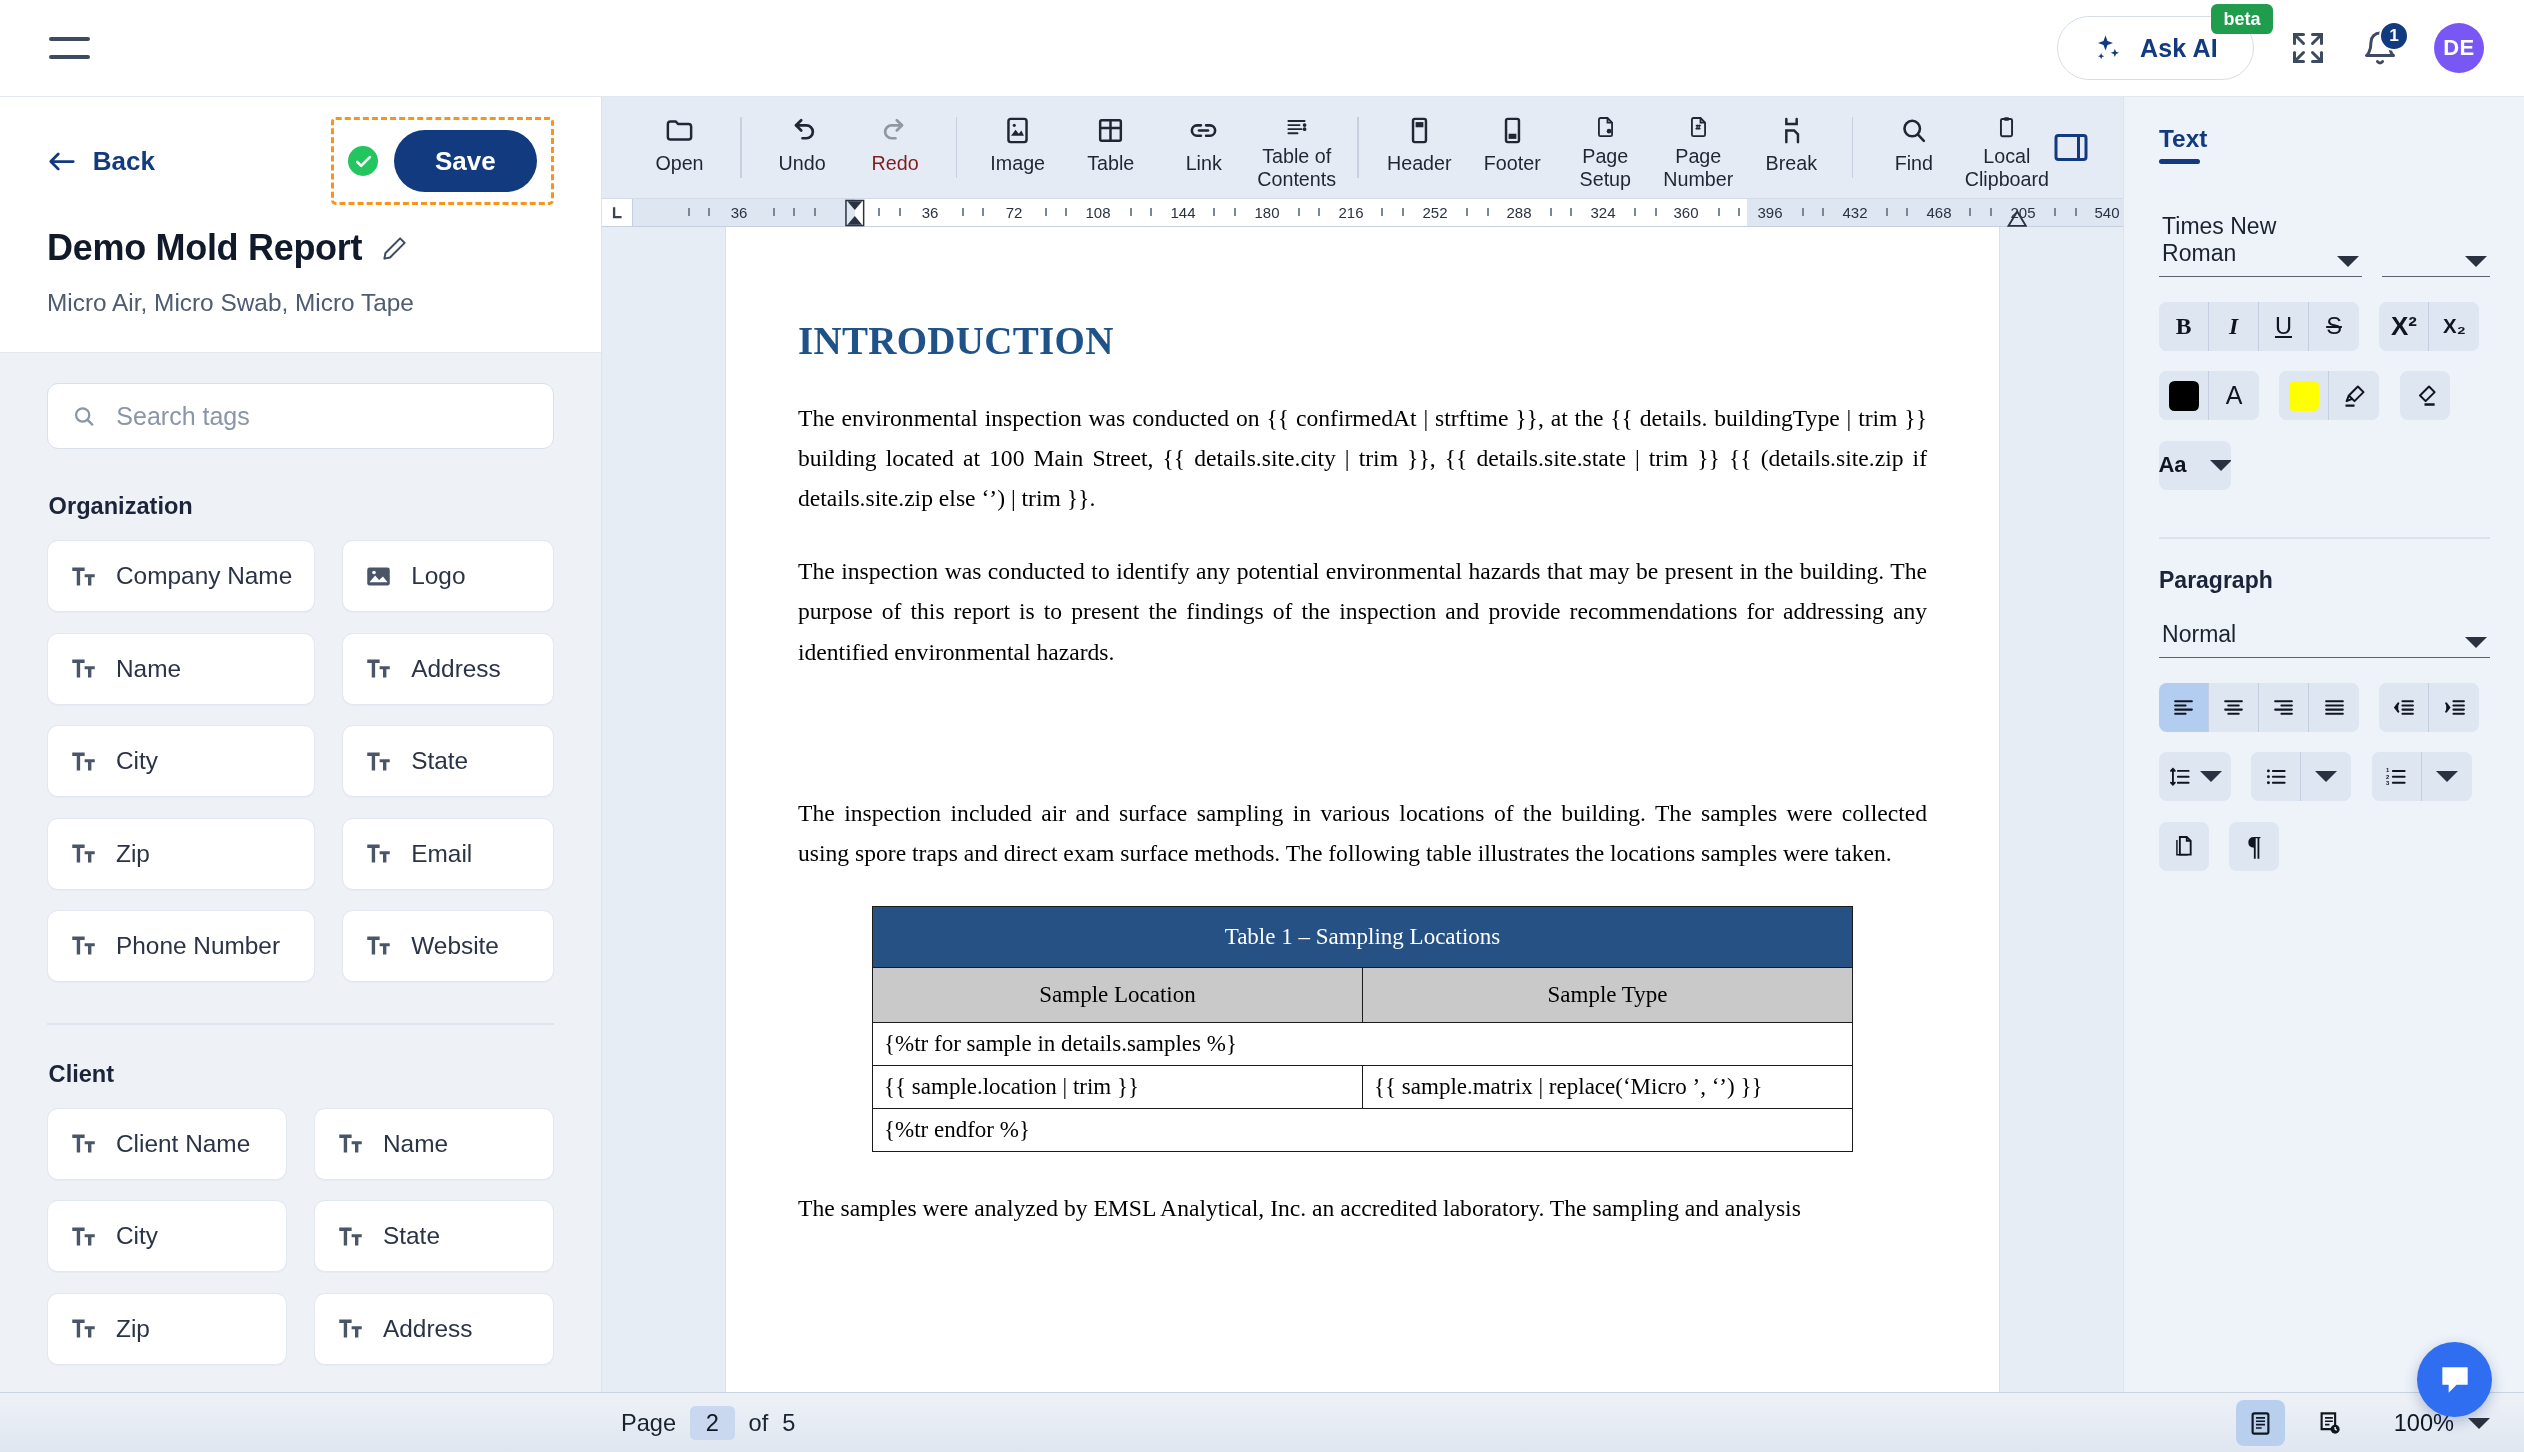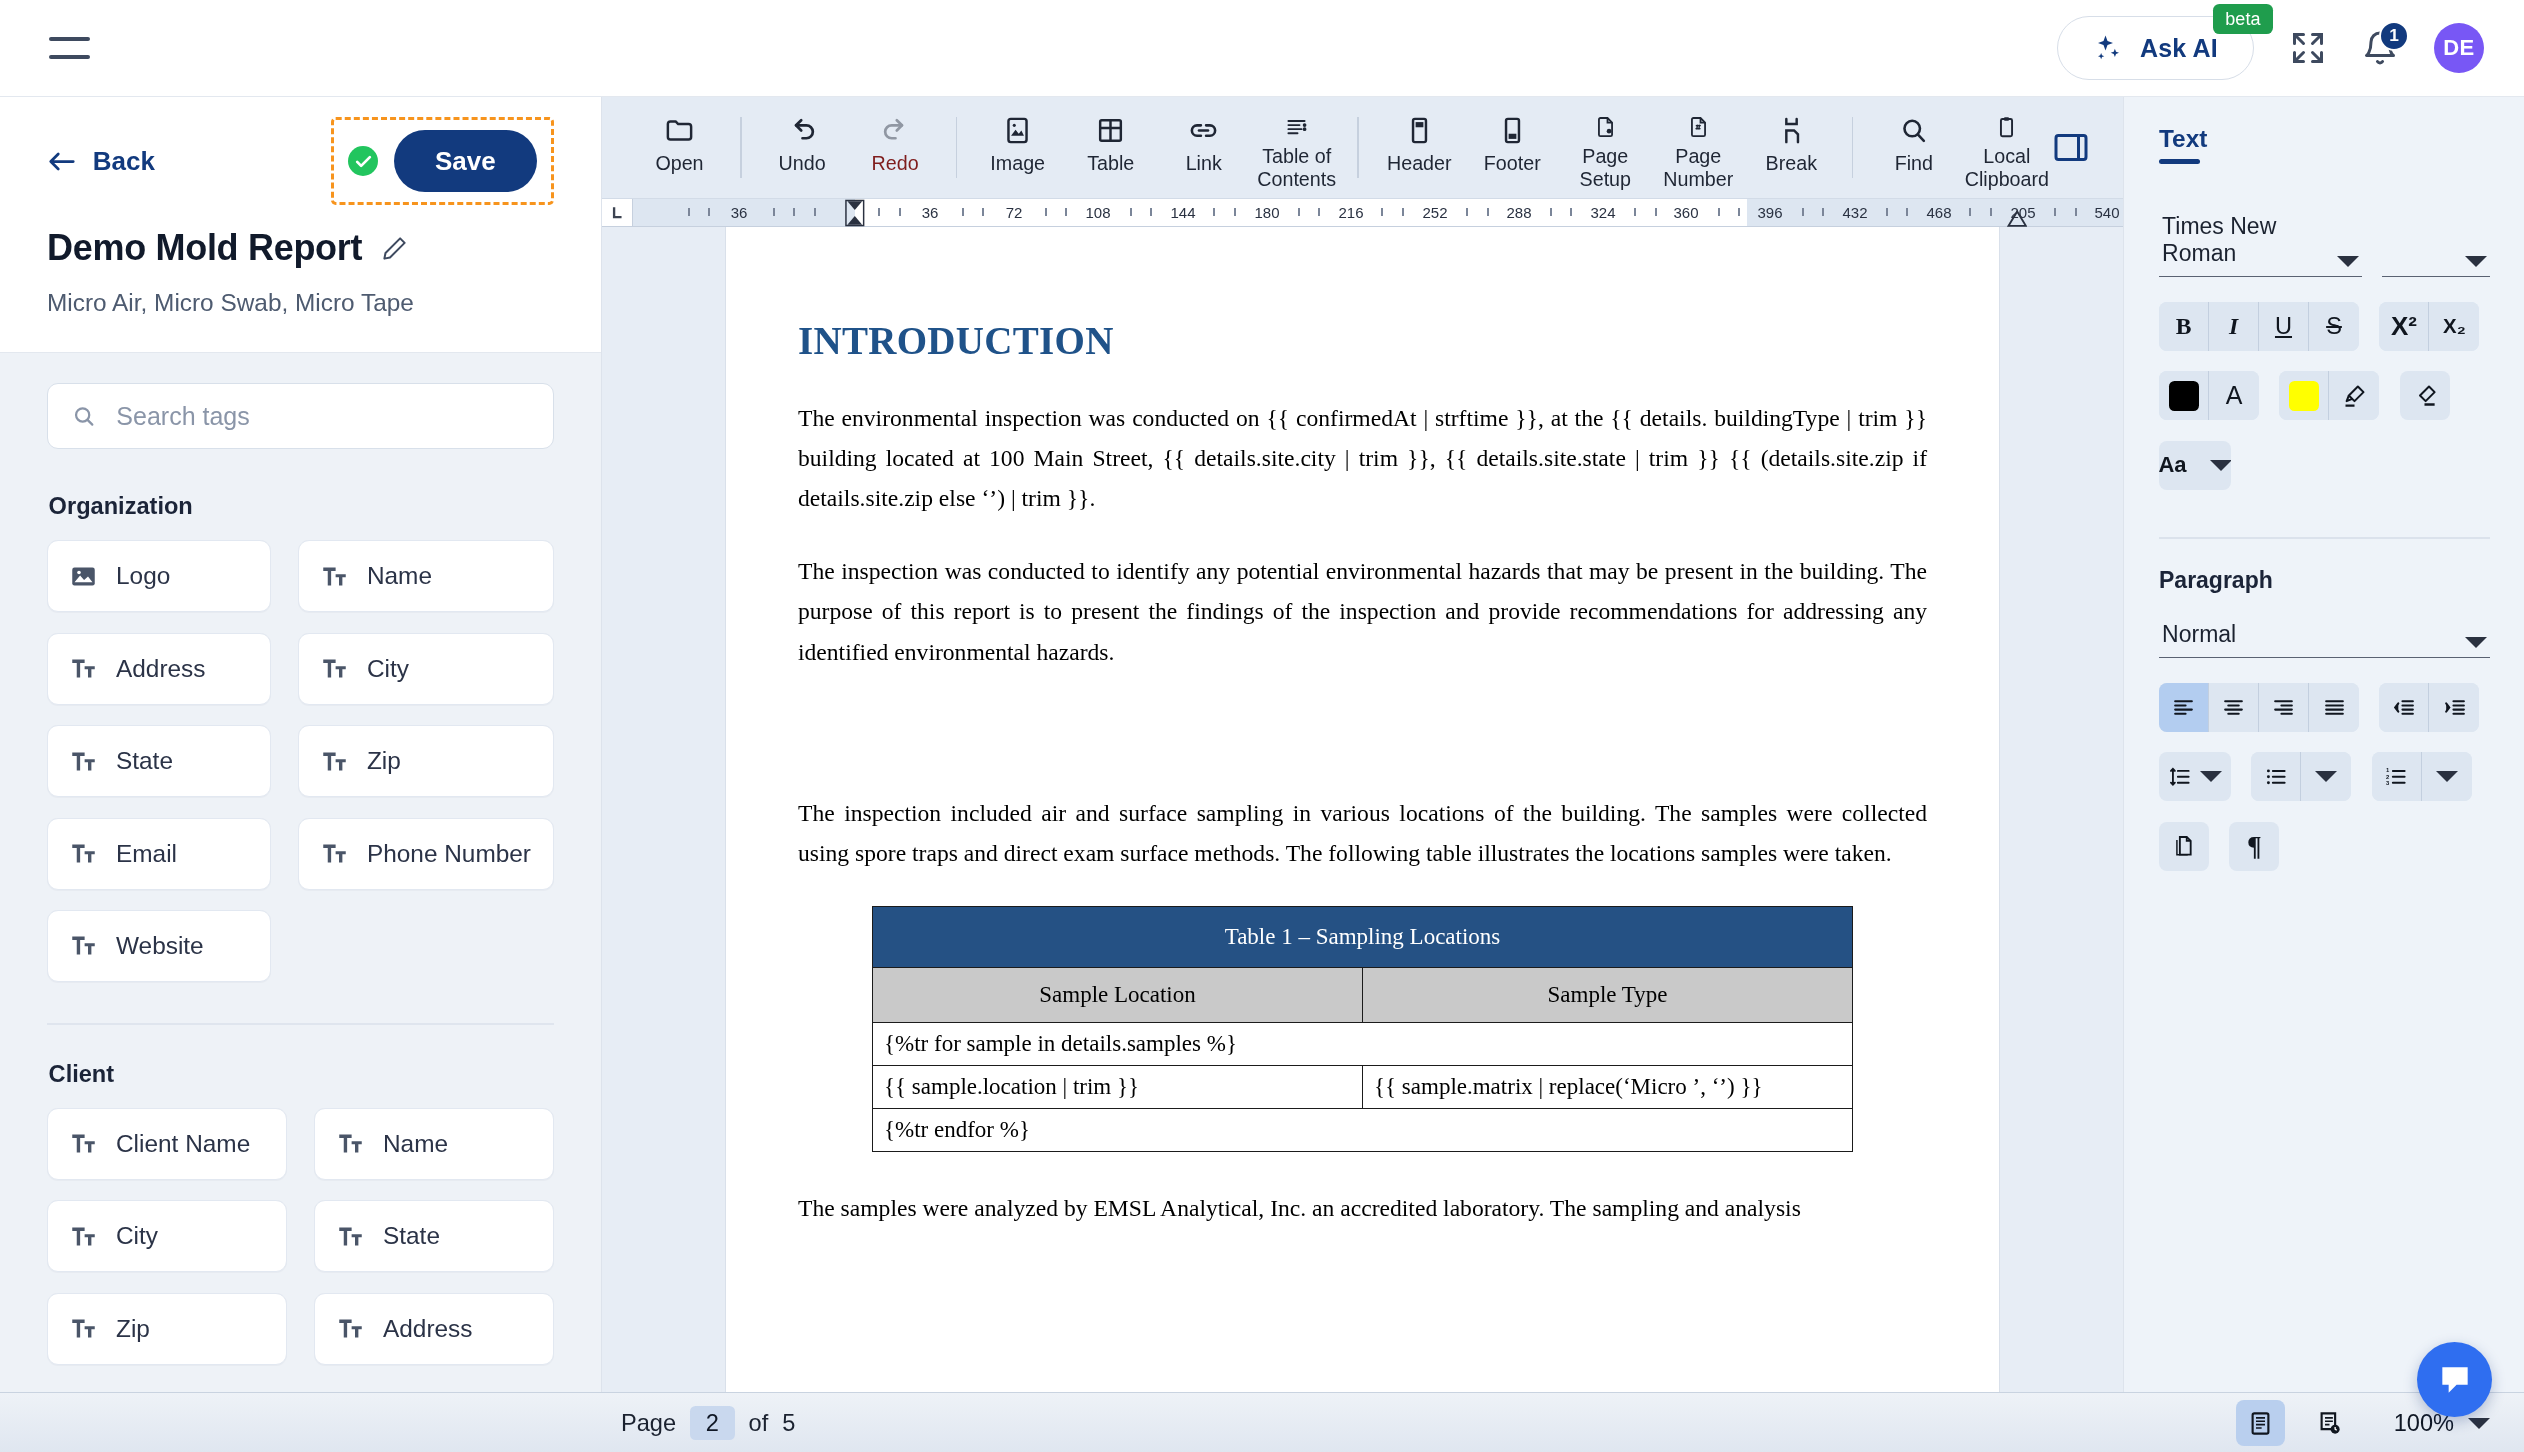"beta" .beta-badge { font-weight: 400 -> 700 }
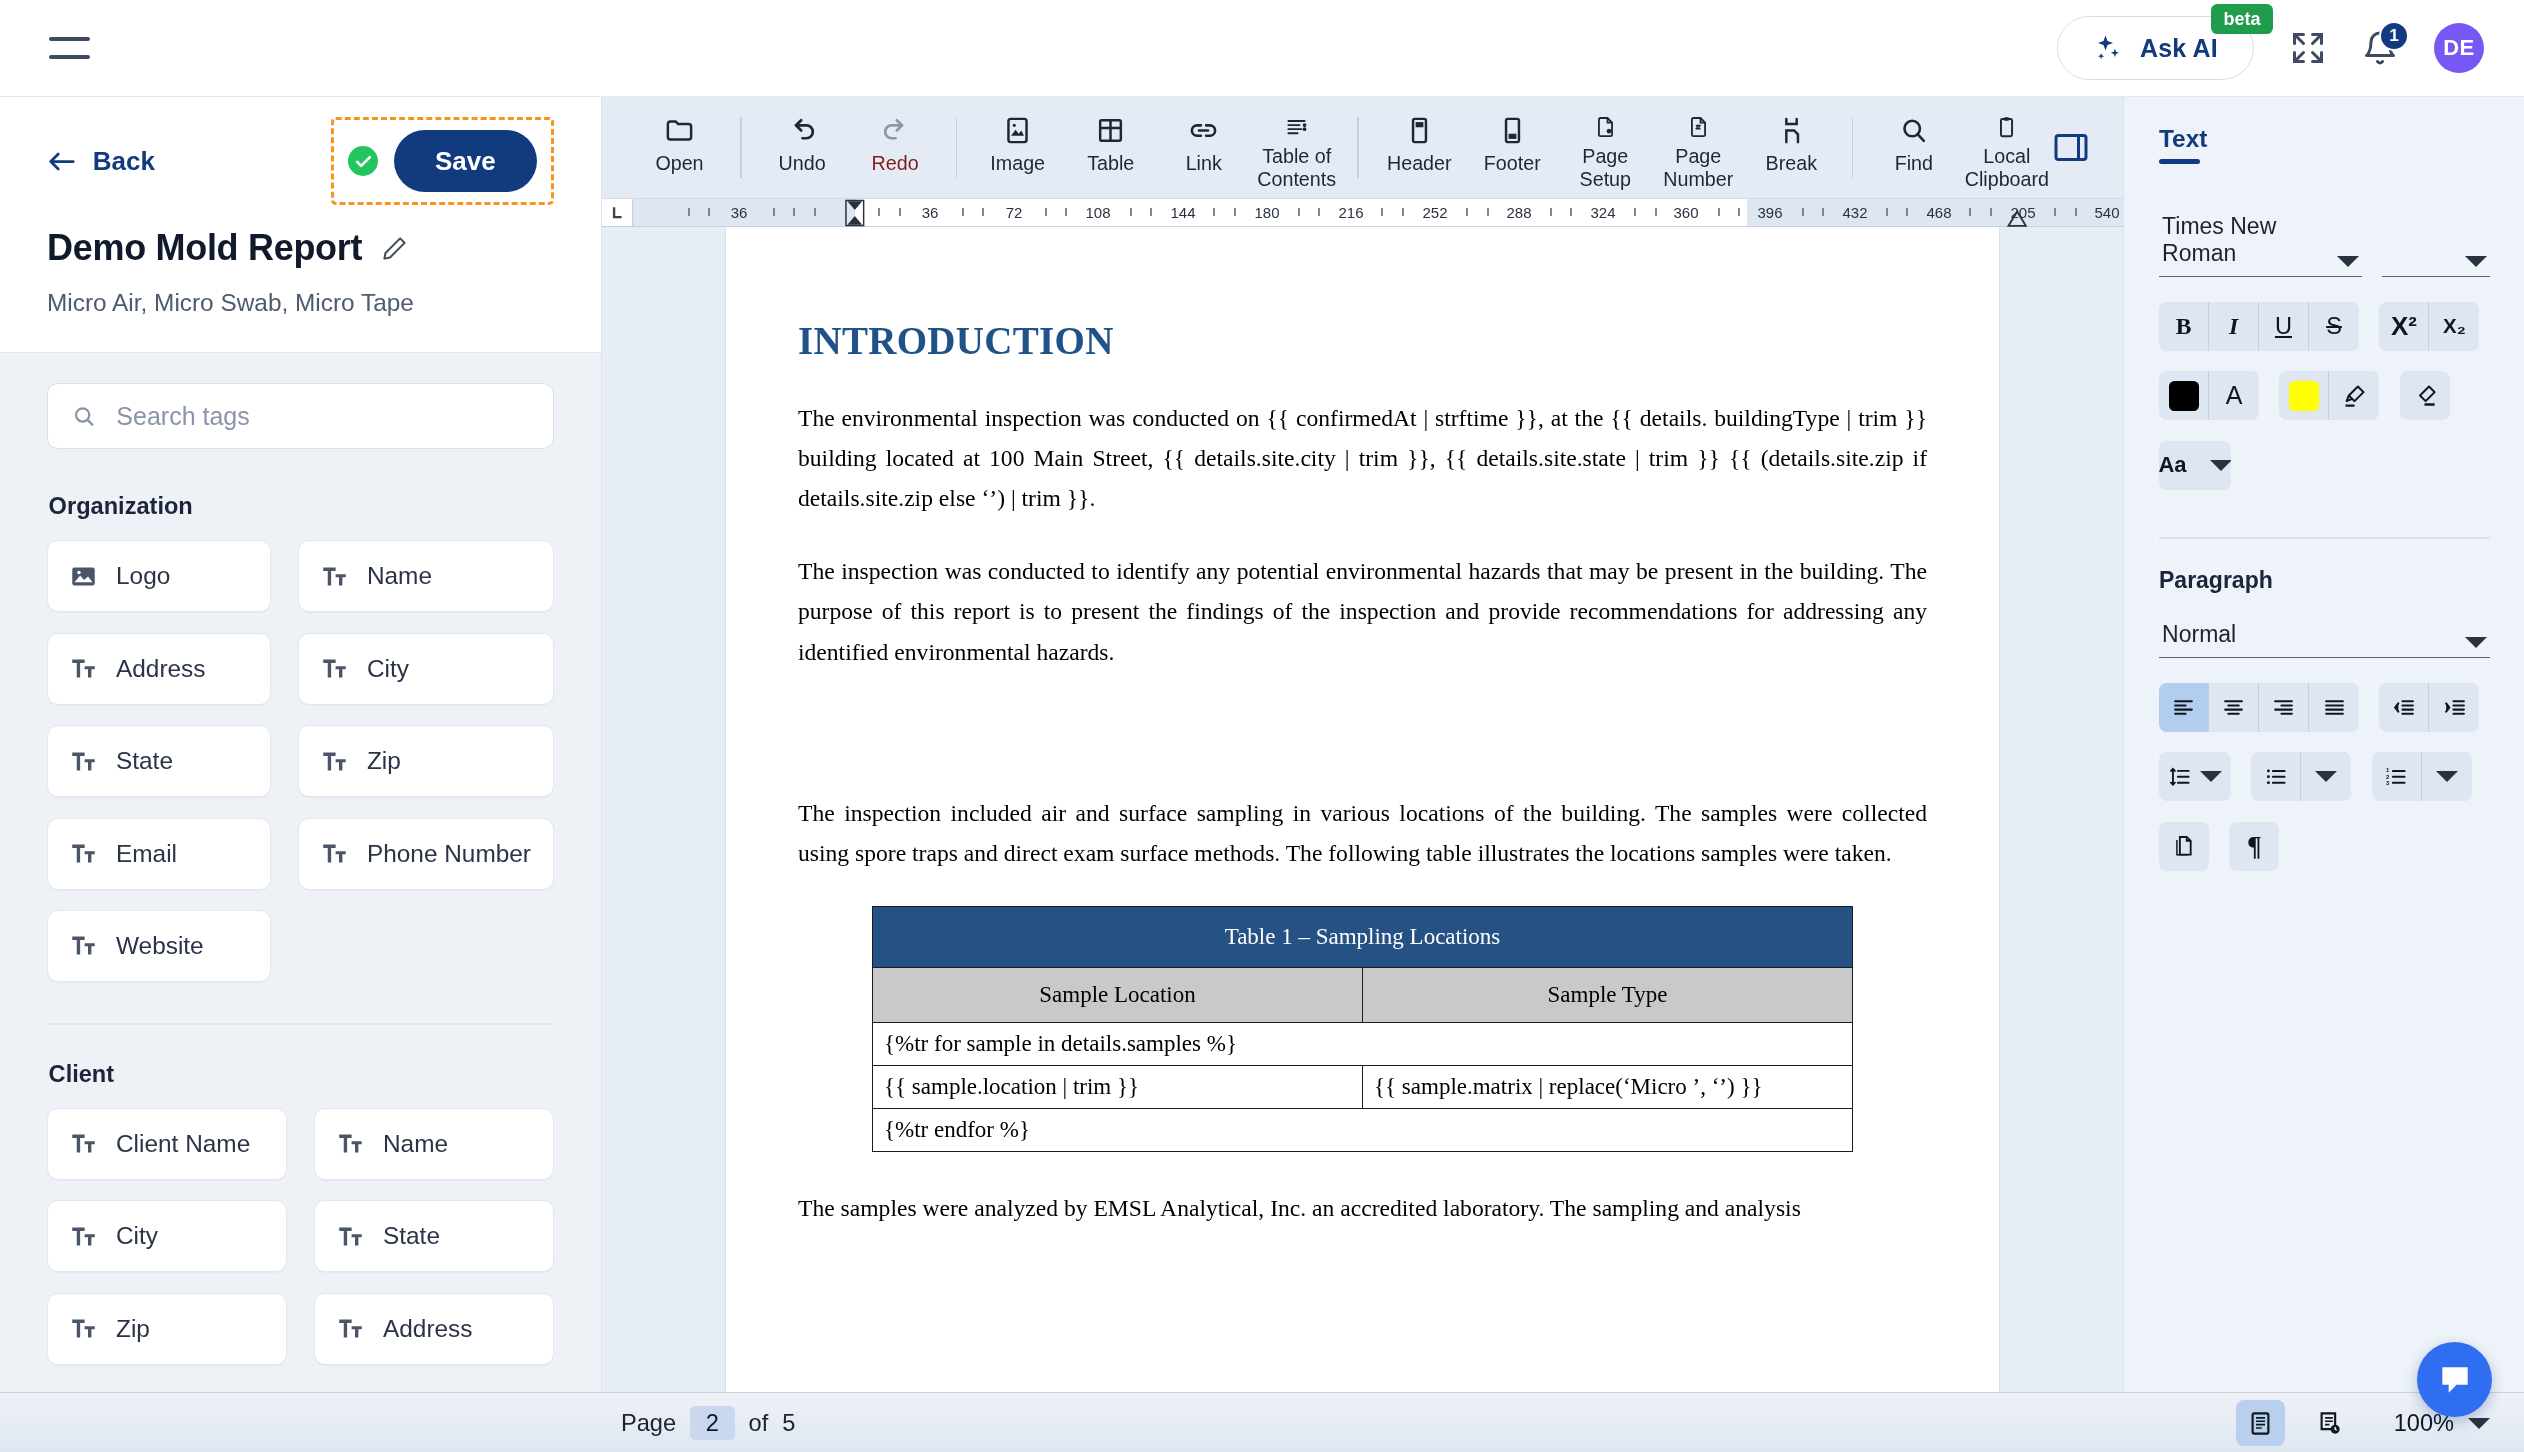"Company Name" div.tag-chip { html: none -> <div> <svg> <path></path> <path></path> </svg> <span>Company Name</span> </div> }
